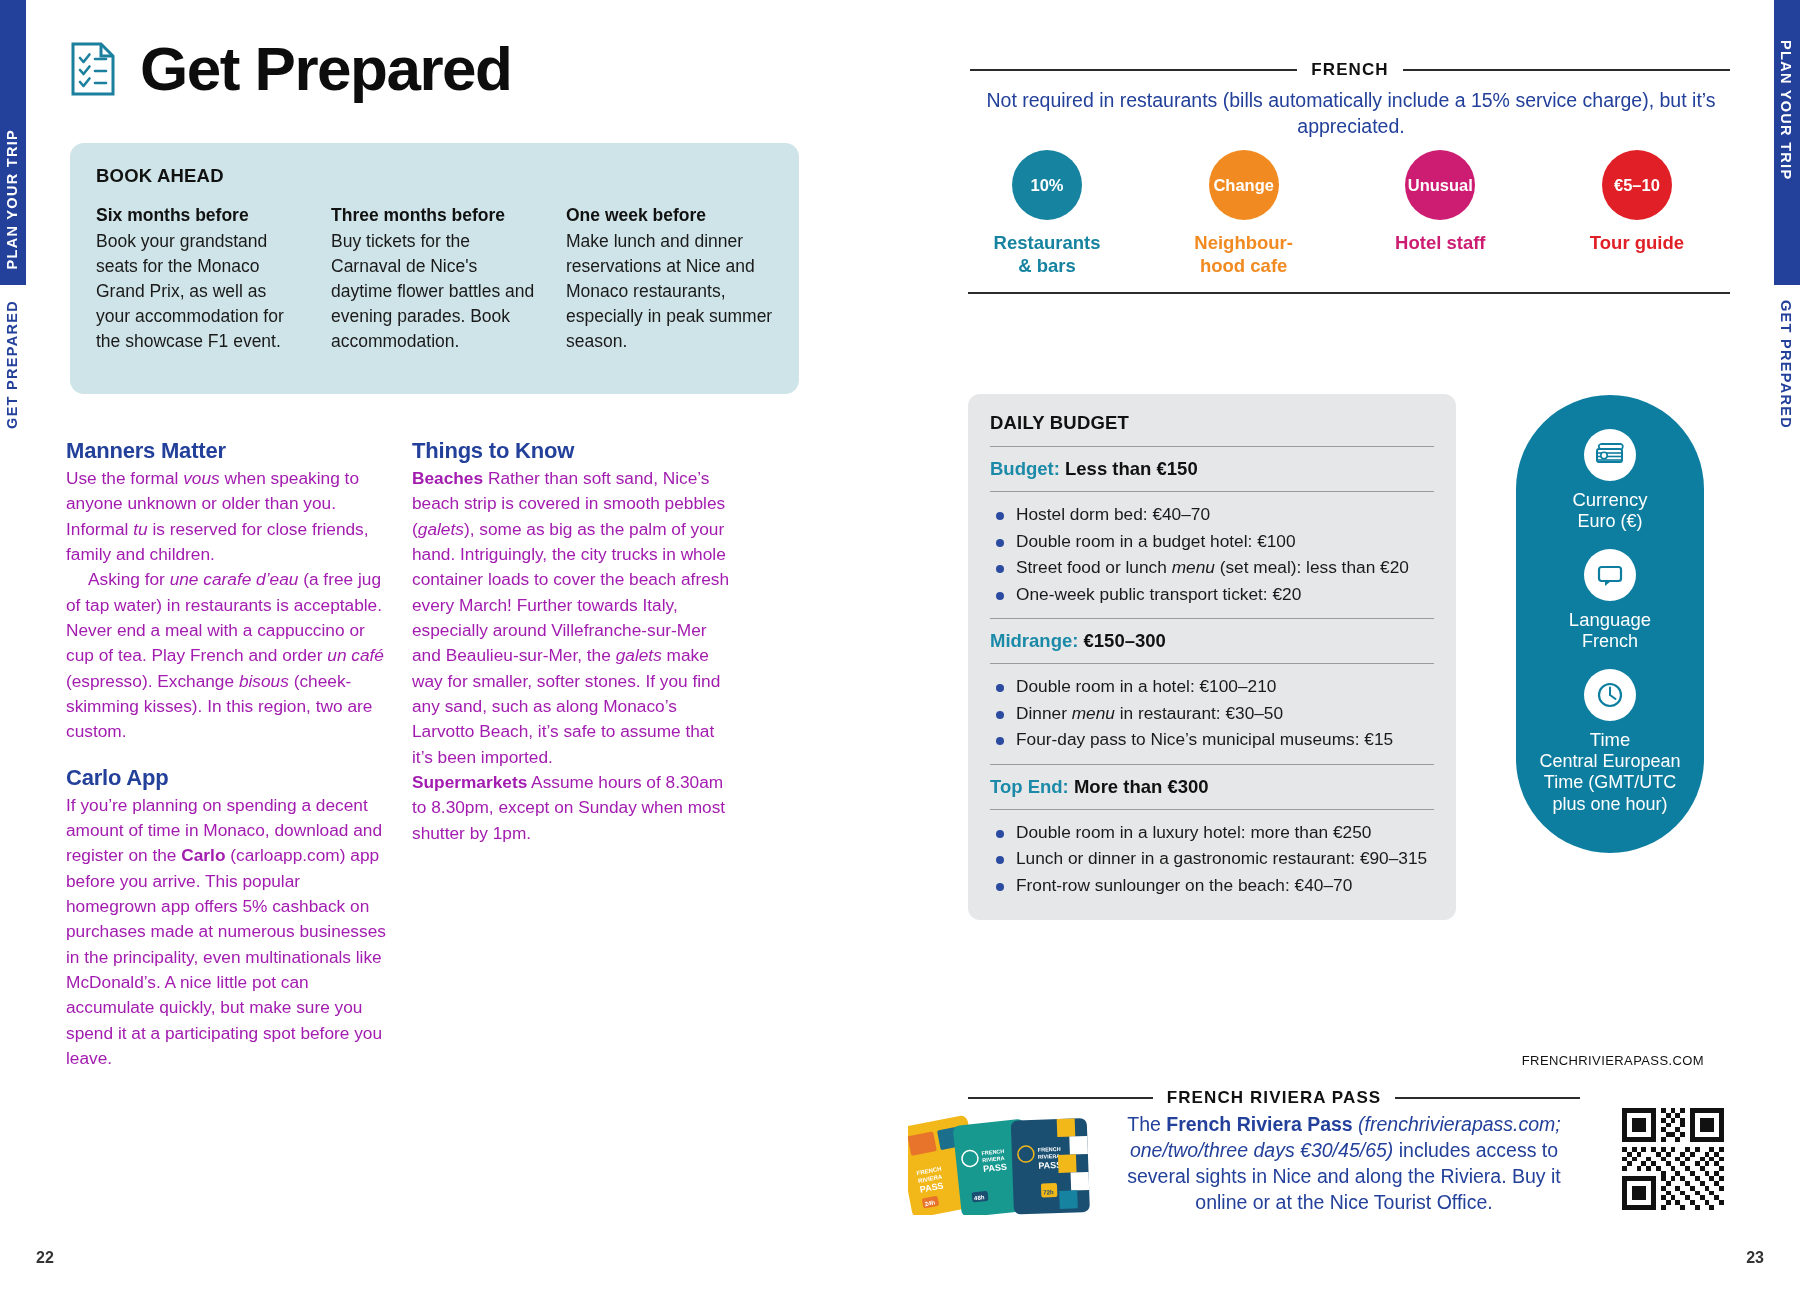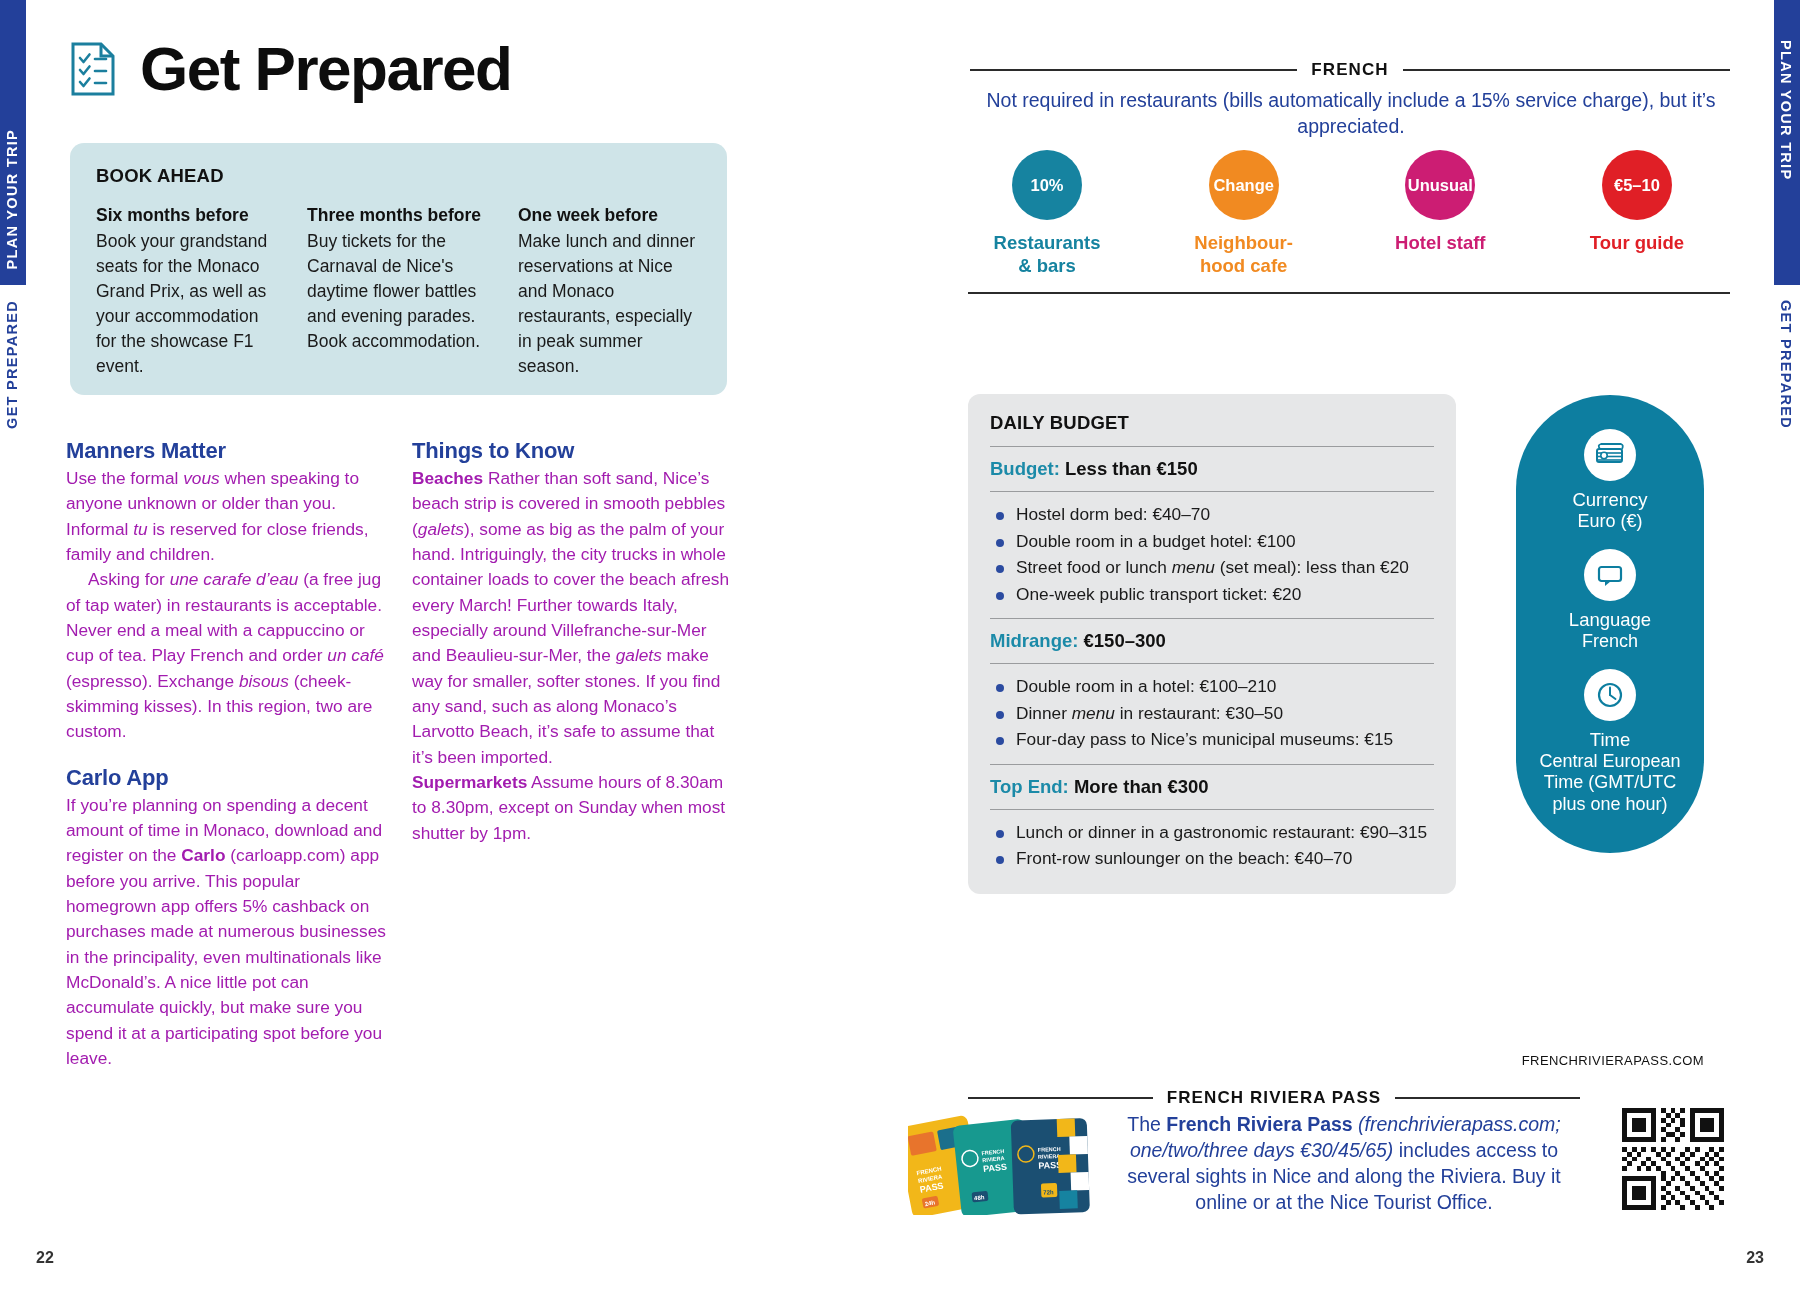"BOOK AHEAD" .book-ahead { padding: 22px 26px 16px 26px -> 22px 26px 40px 26px; width: 657px -> 729px }
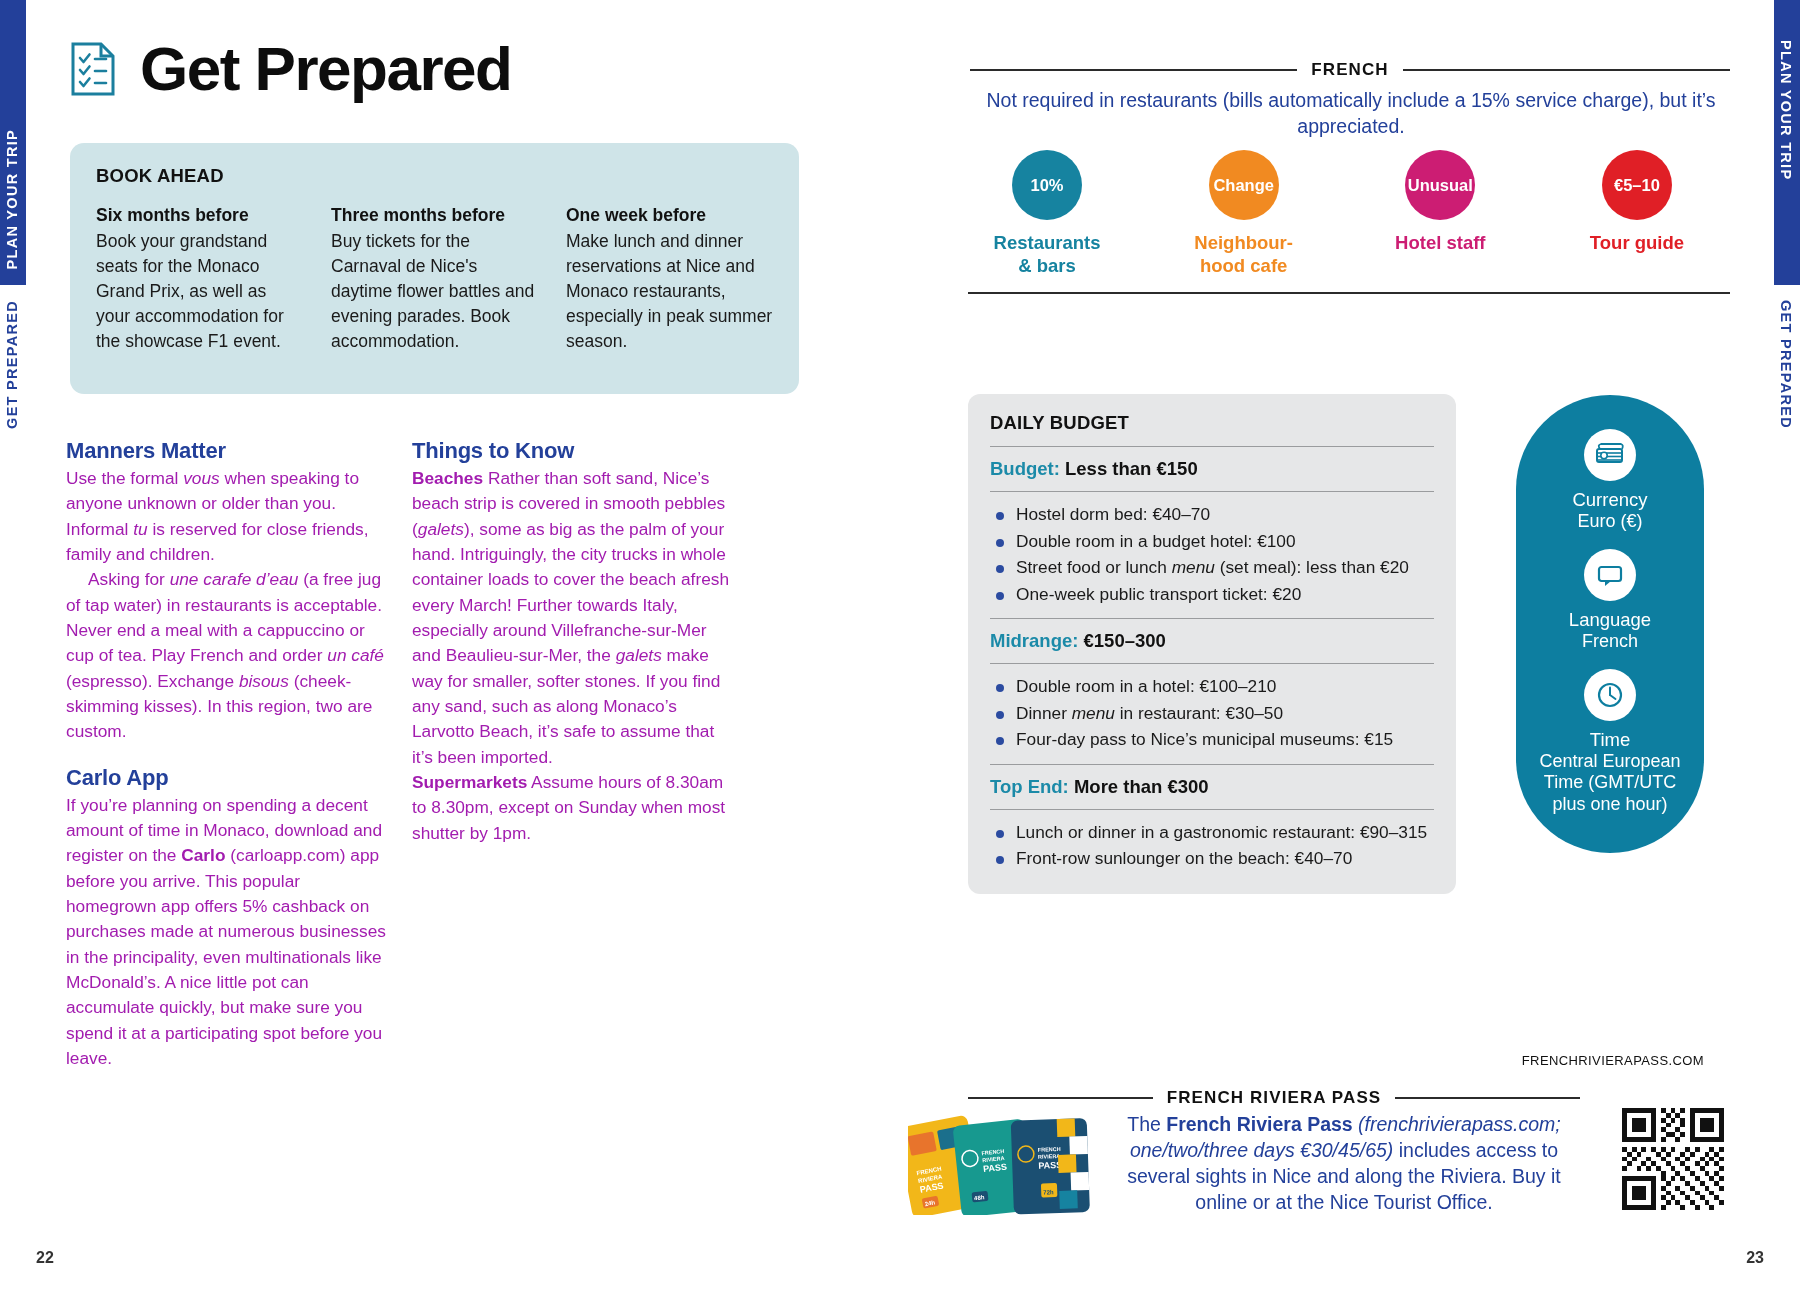"Double room in a luxury" li { html: none -> <li>Double room in a luxury hotel: more than €250</li> }
